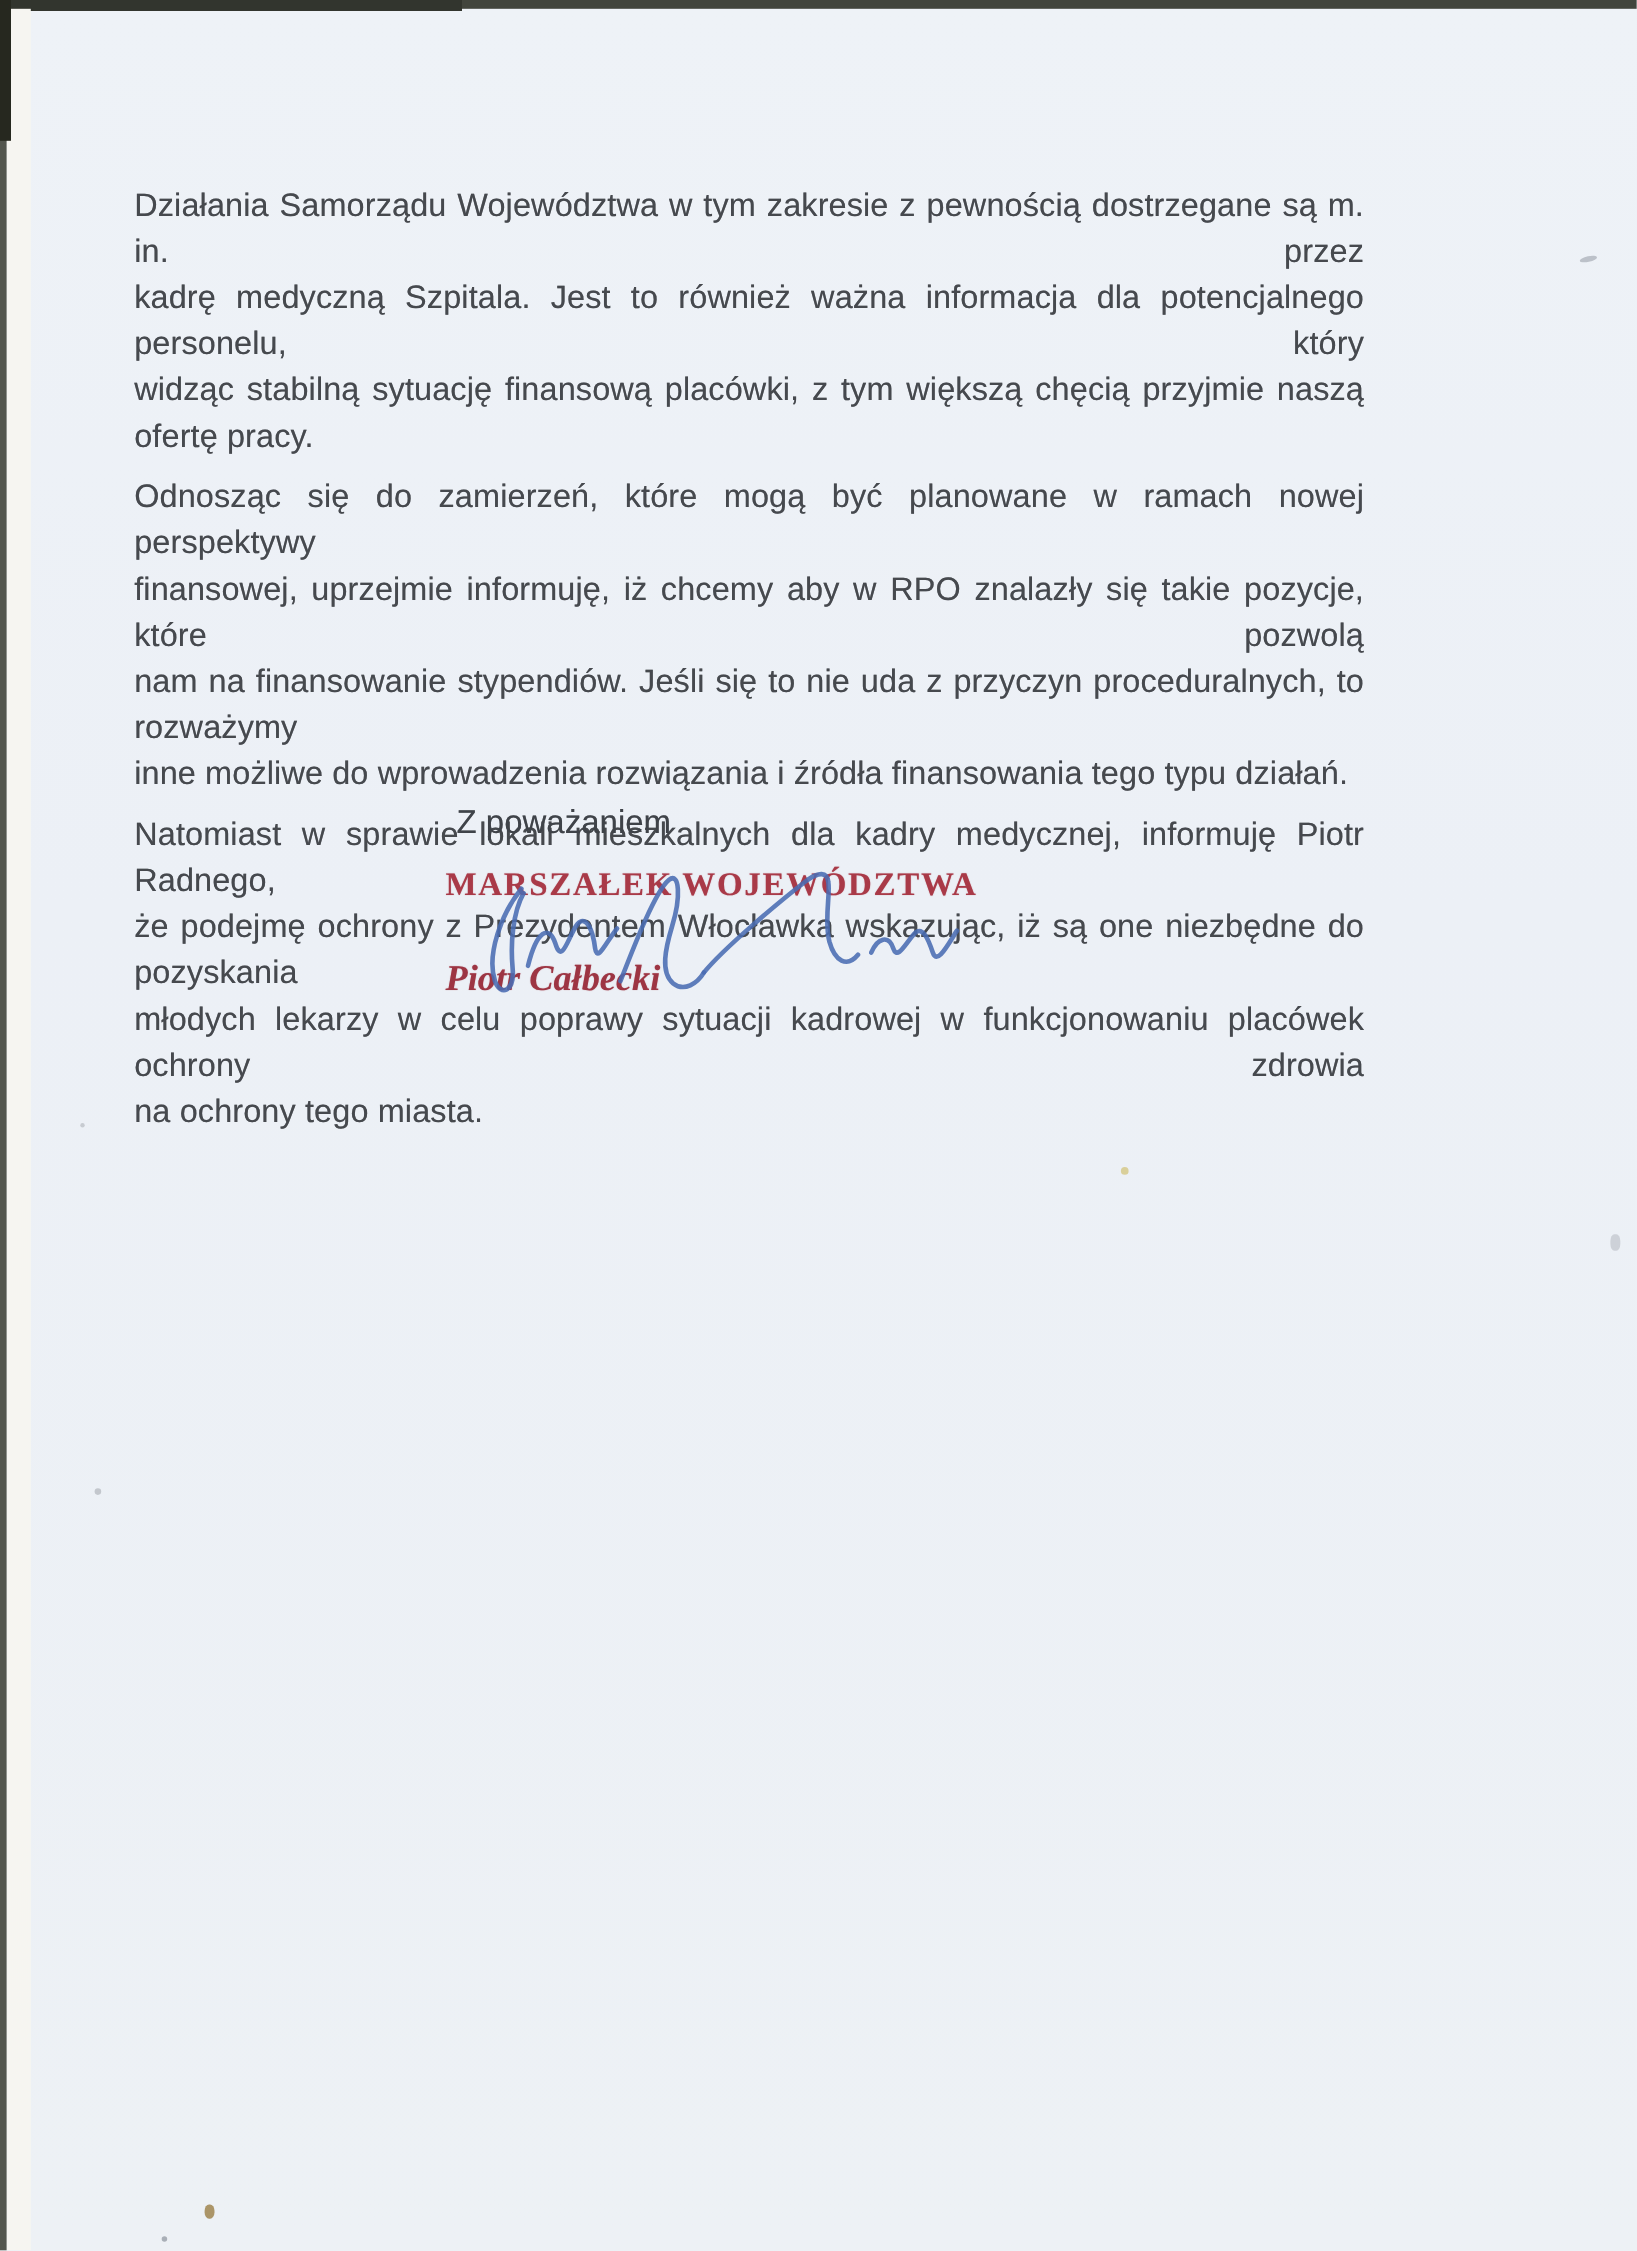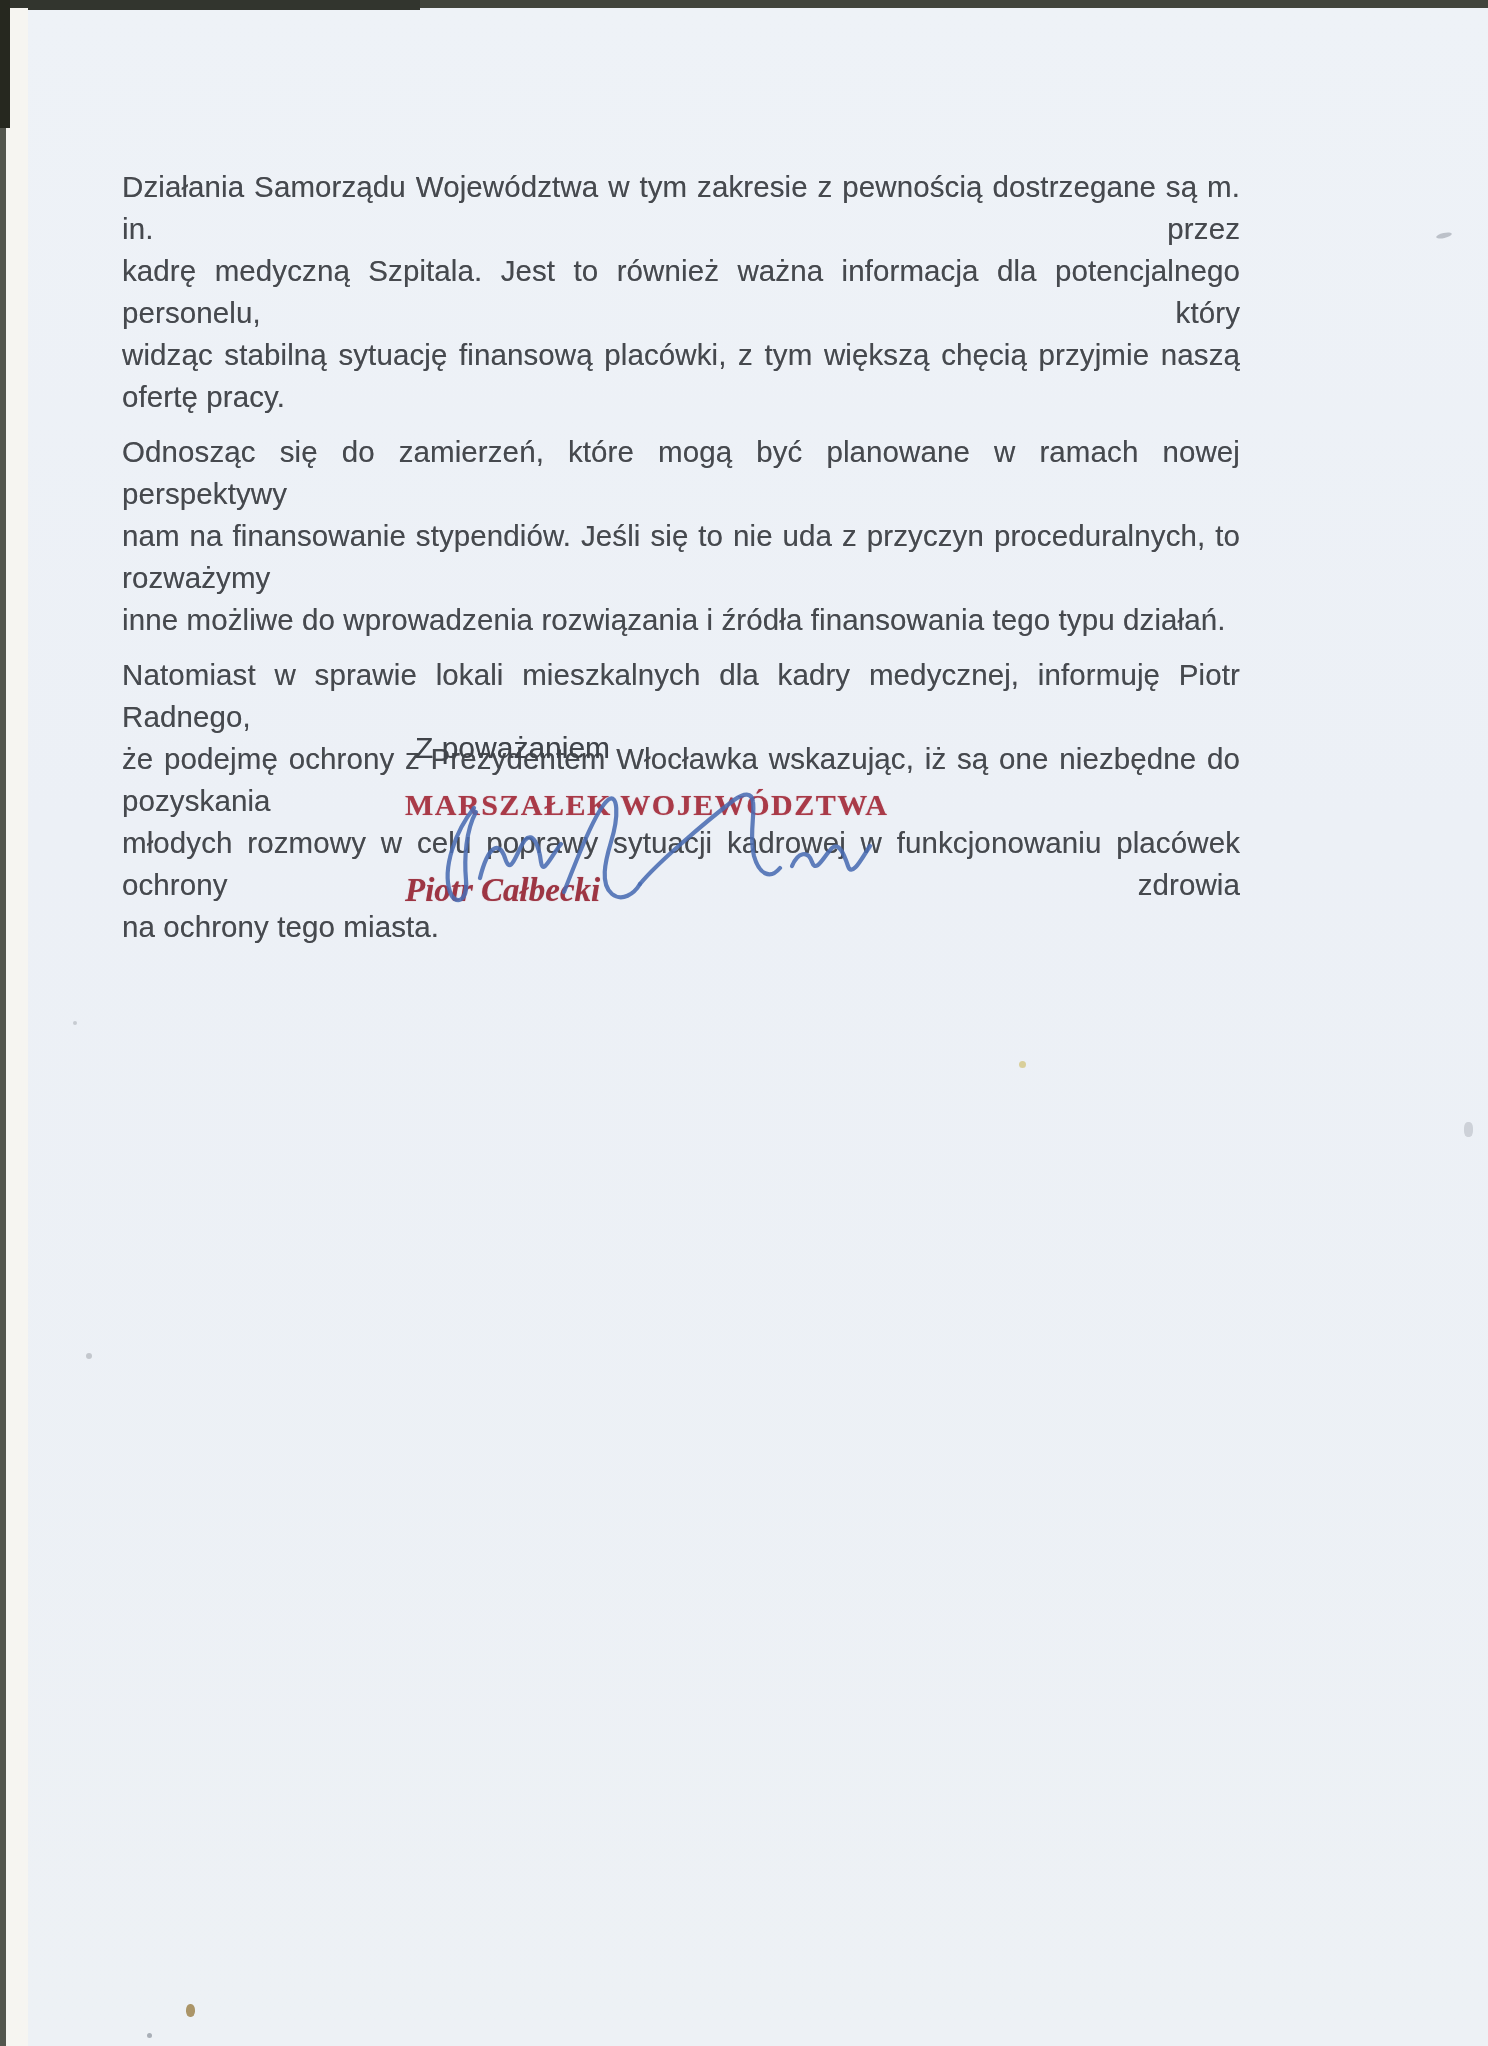"finansowej, uprzejmie informuję, iż" div.line { html: none -> <div>finansowej, uprzejmie informuję, iż chcemy aby w RPO znalazły się takie pozycje, które pozwolą</div> }
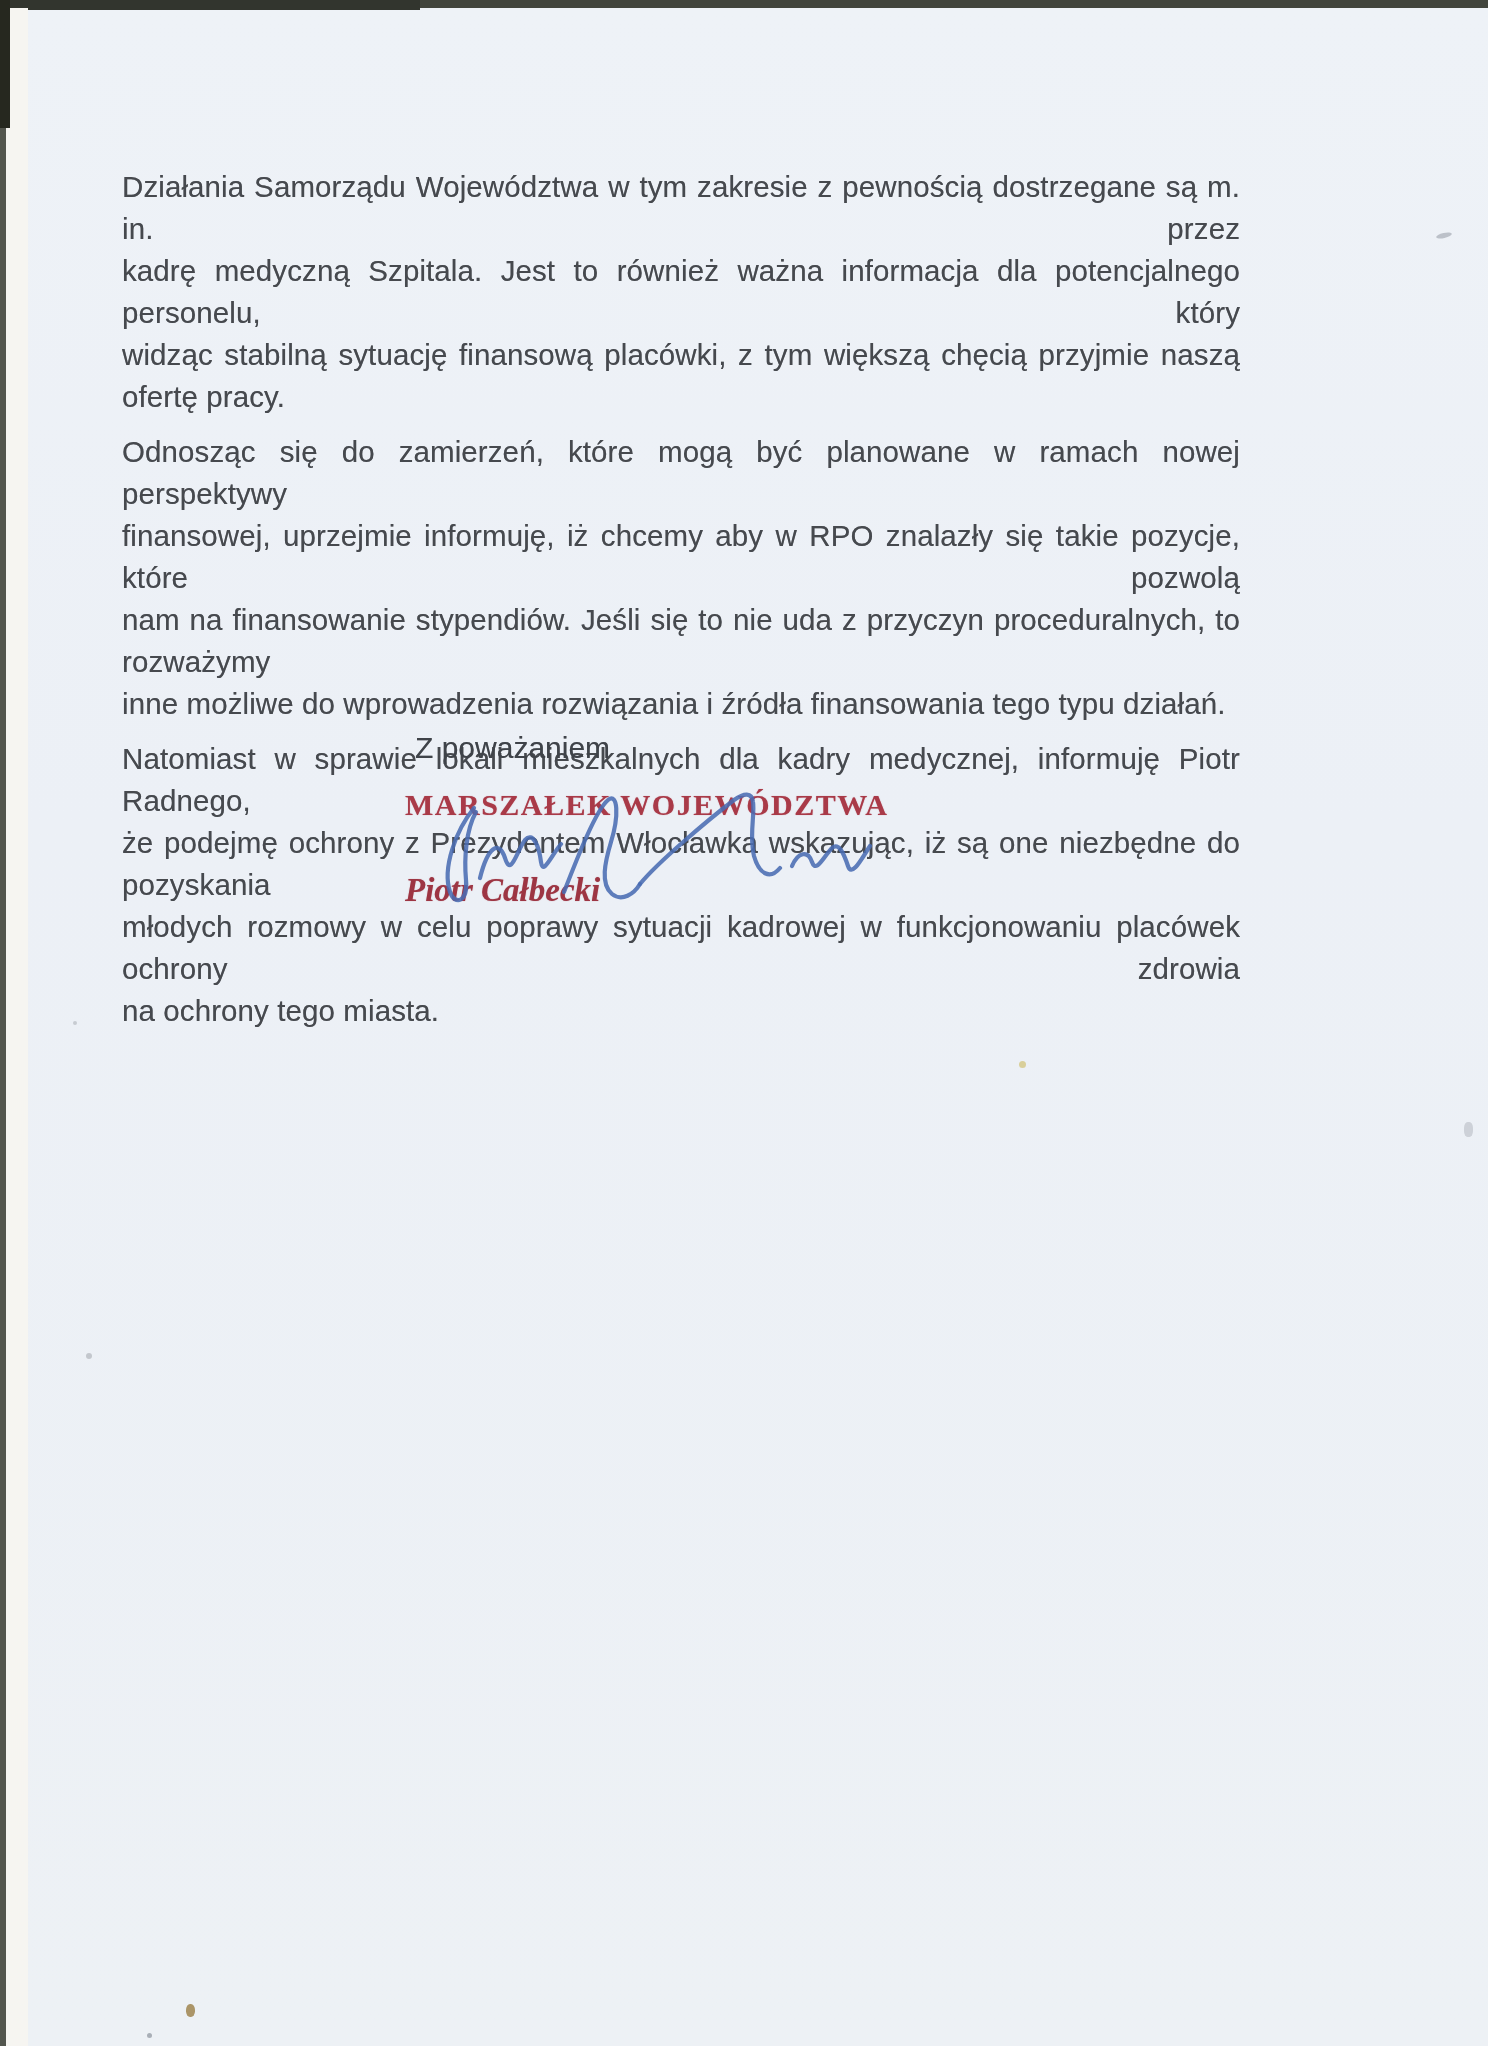"młodych rozmowy w celu poprawy" div.line { text: rozmowy -> lekarzy }
